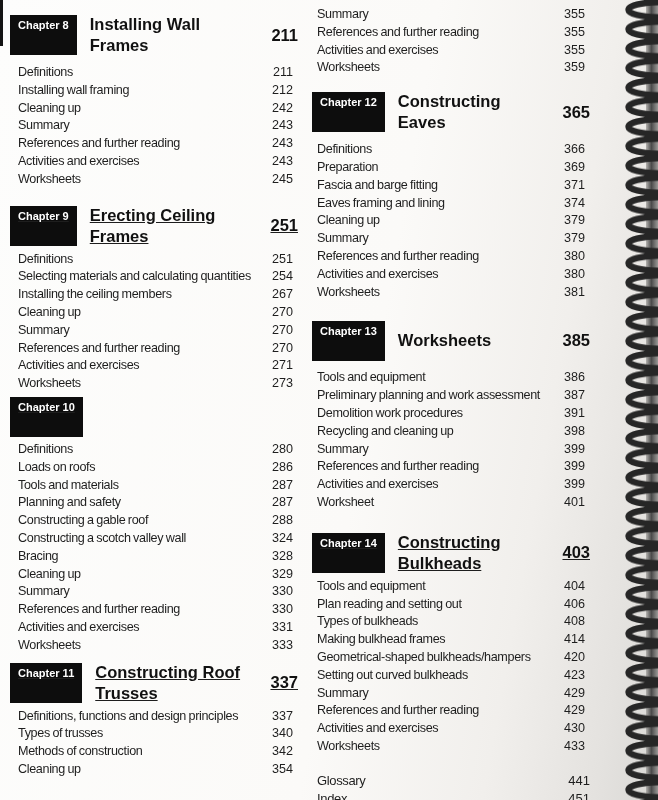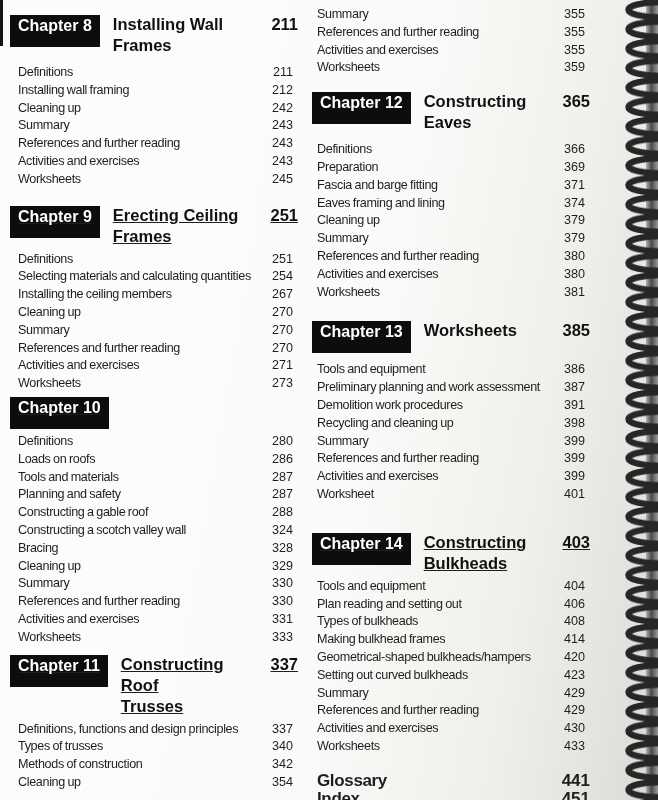"Chapter 8" .chap-box { font-size: 16px -> 11px; padding: 1px 8px 12px -> 1px 8px 20px }
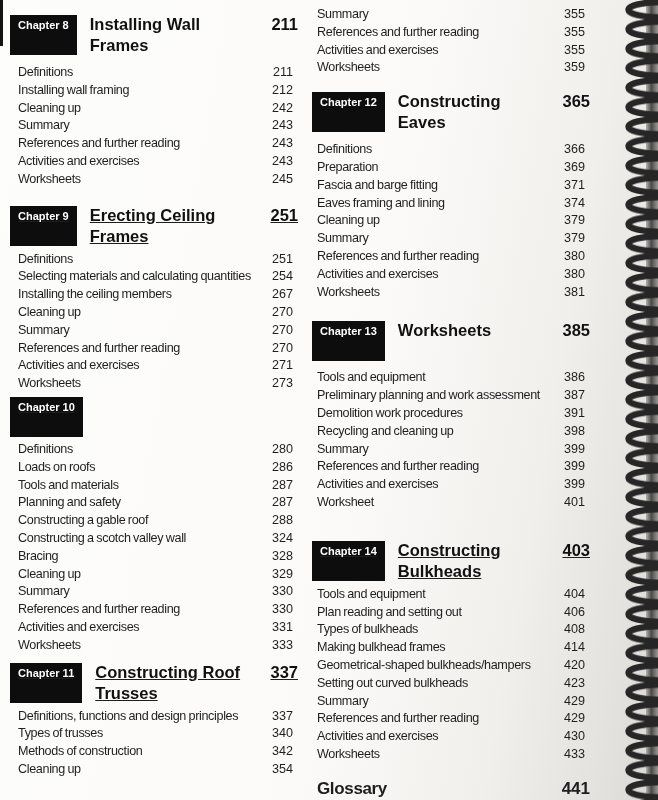"Installing Wall Frames" .chap-main { align-items: flex-start -> center }
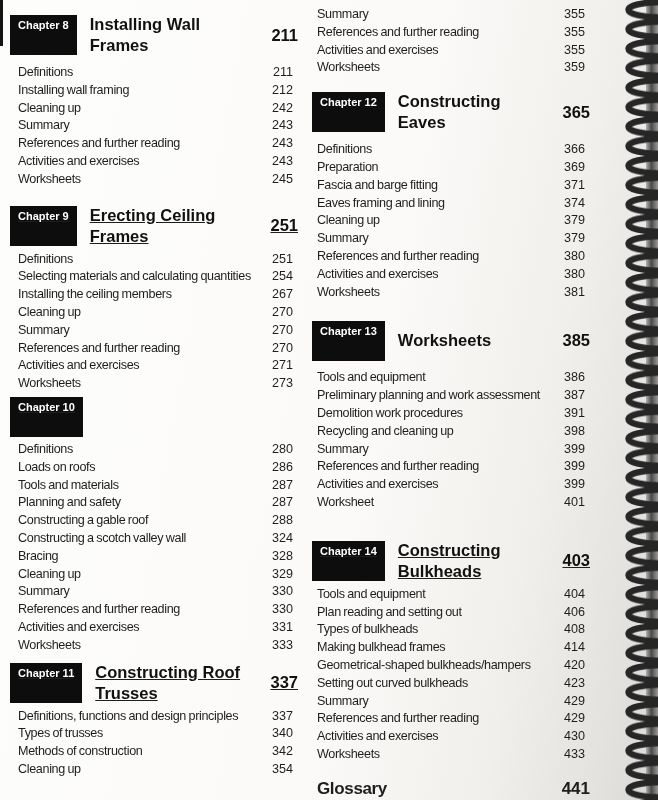"Chapter 14" .rsec-2 { margin-top: 28px -> 20px }
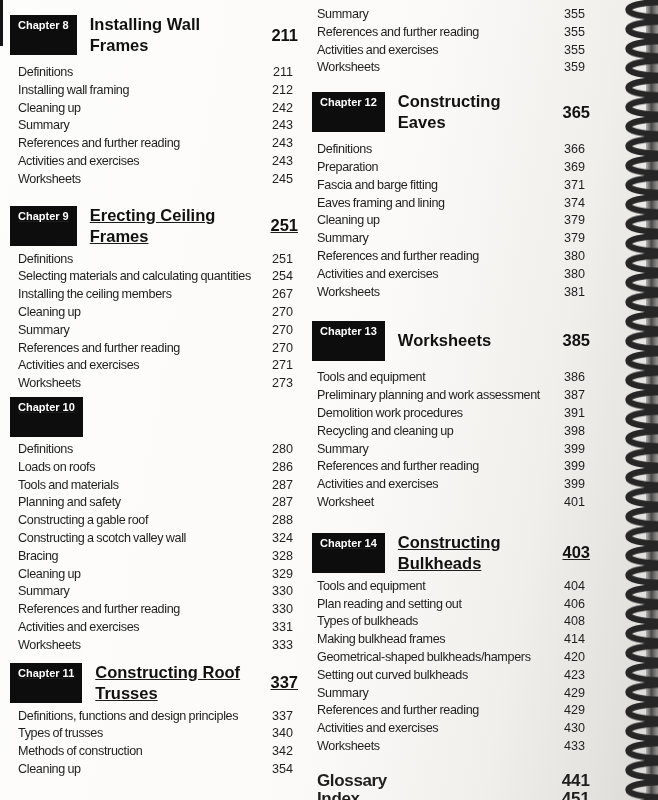"Glossary" .bold-row { font-size: 17px -> 13px; font-weight: bold -> normal }
